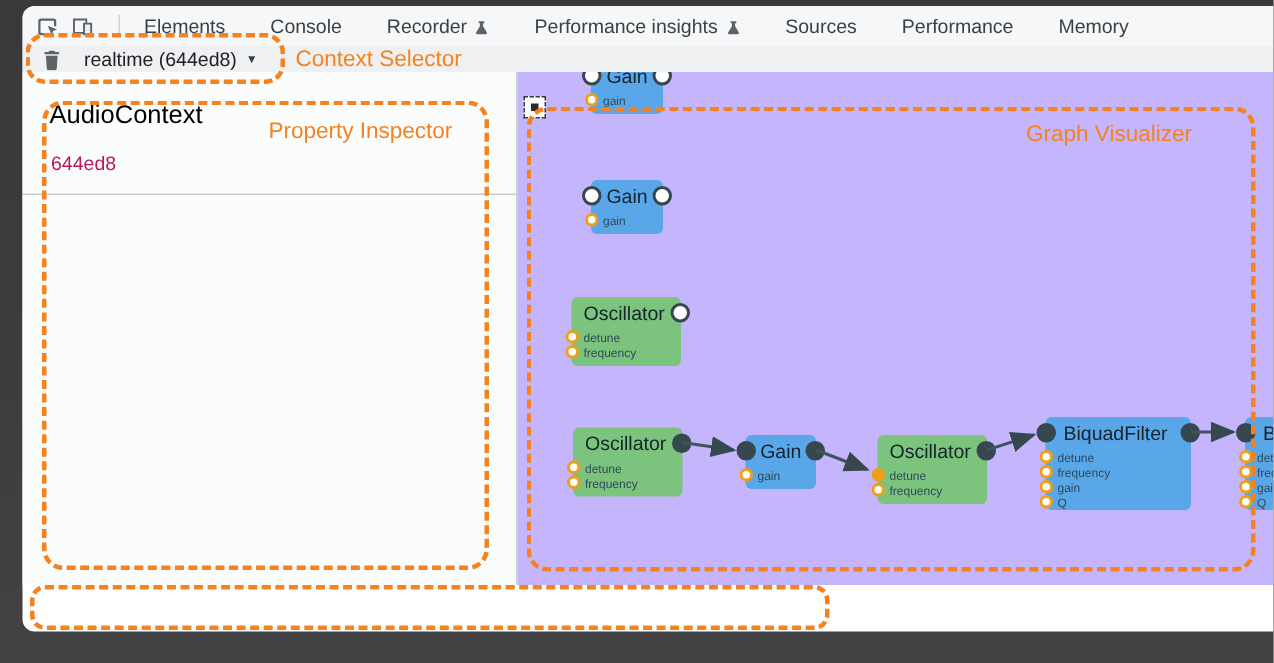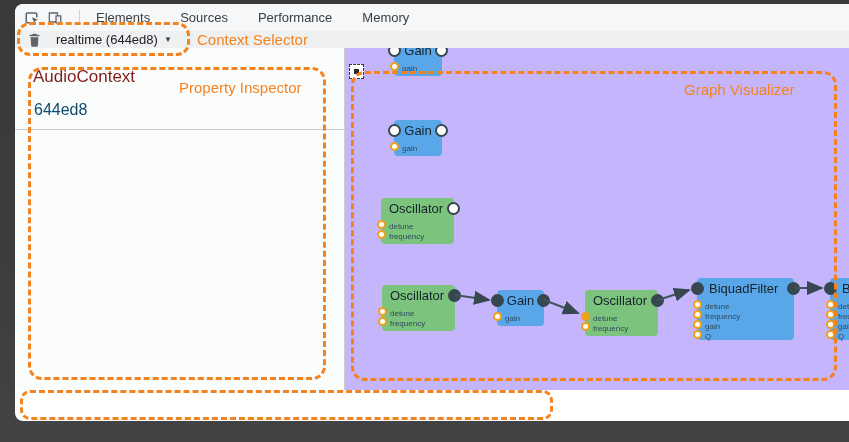"Console" span.tab { html: none -> <span> <span>Console</span> </span> }
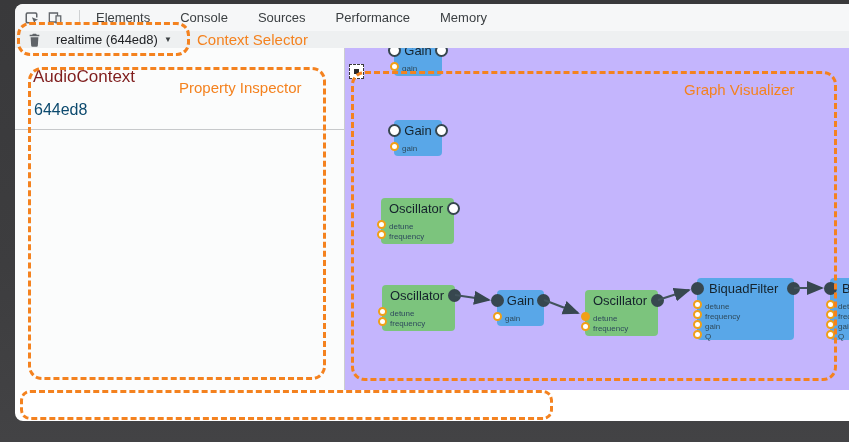"Recorder" span.tab { html: none -> <span> <span>Recorder</span> <span> <svg> <path></path> </svg> </span> </span> }
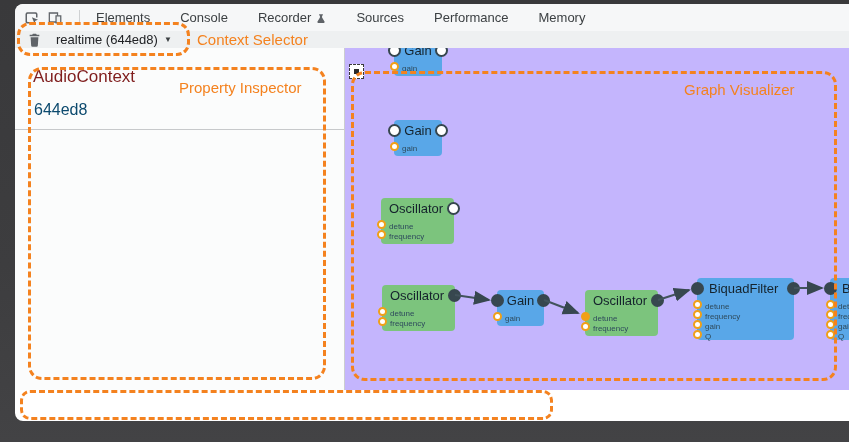"Performance insights" span.tab { html: none -> <span> <span>Performance insights</span> <span> <svg> <path></path> </svg> </span> </span> }
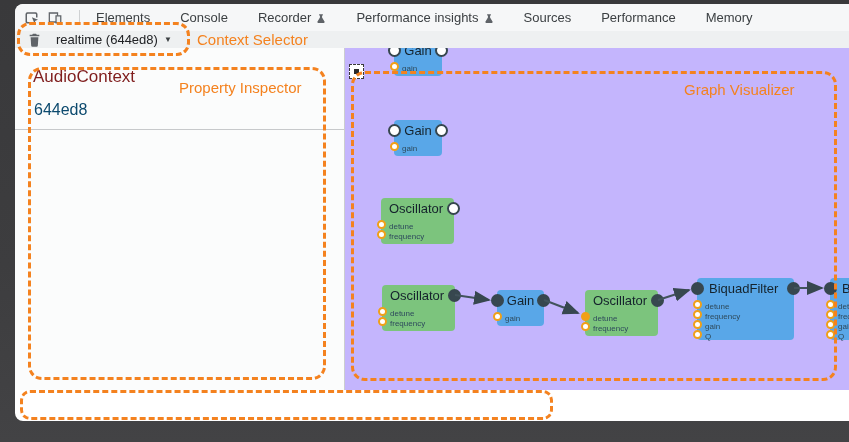"AudioContext" .lp-title { color: #7f1d1d -> #000000 }
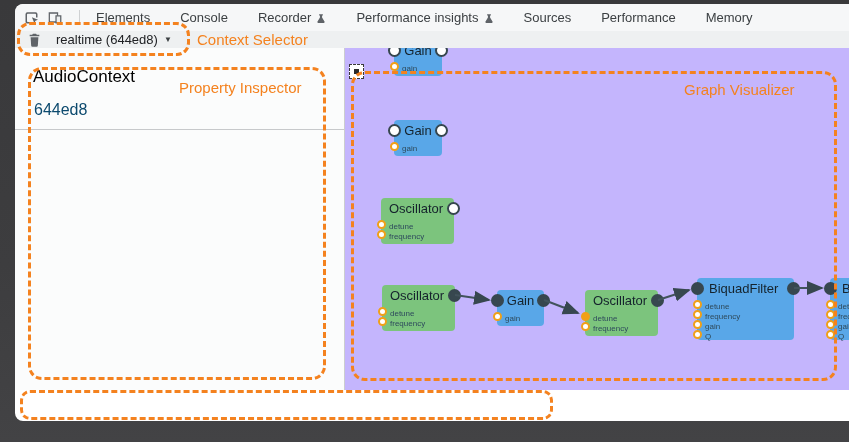"644ed8" .lp-id { color: #0c4a6e -> #be185d; font-size: 16px -> 13px }
